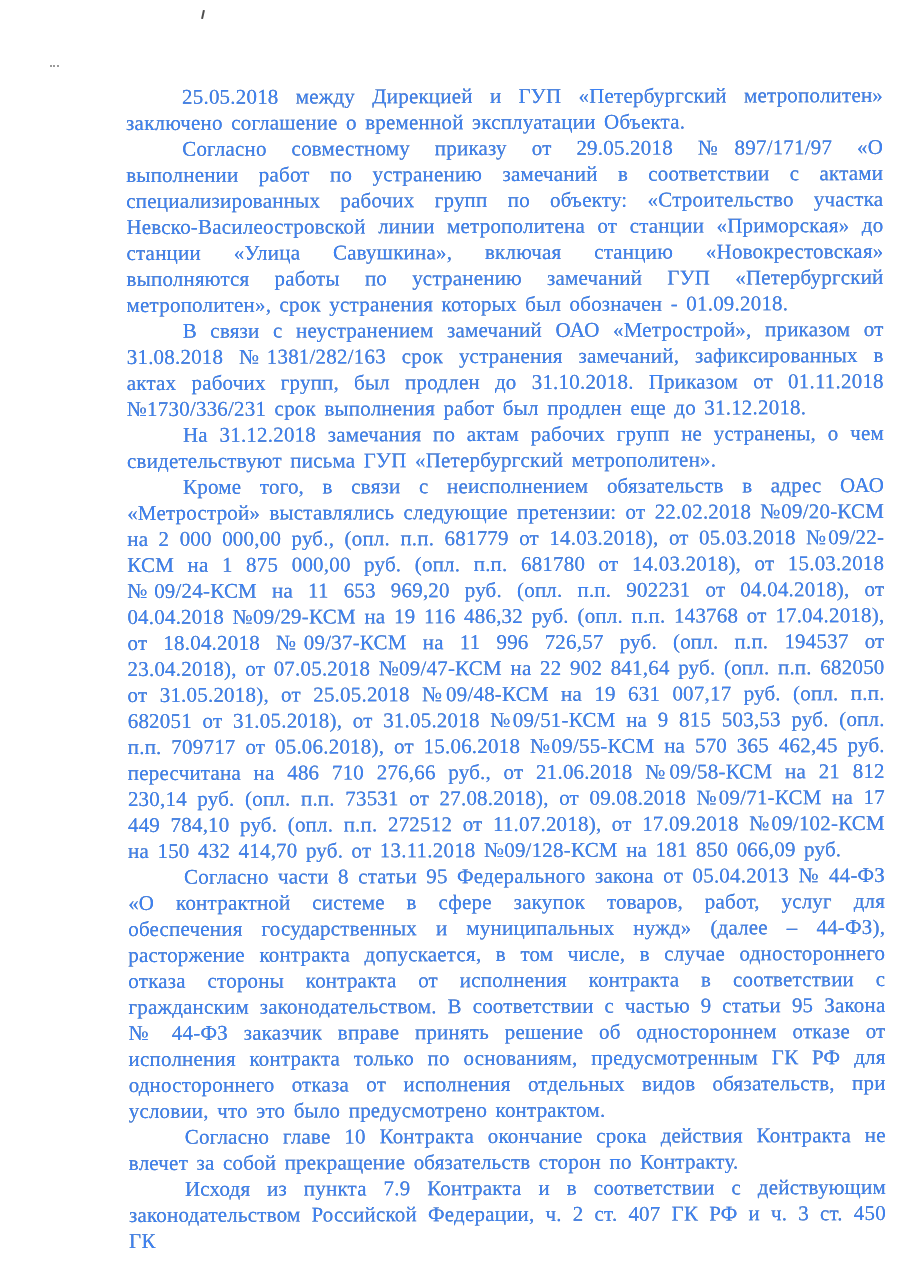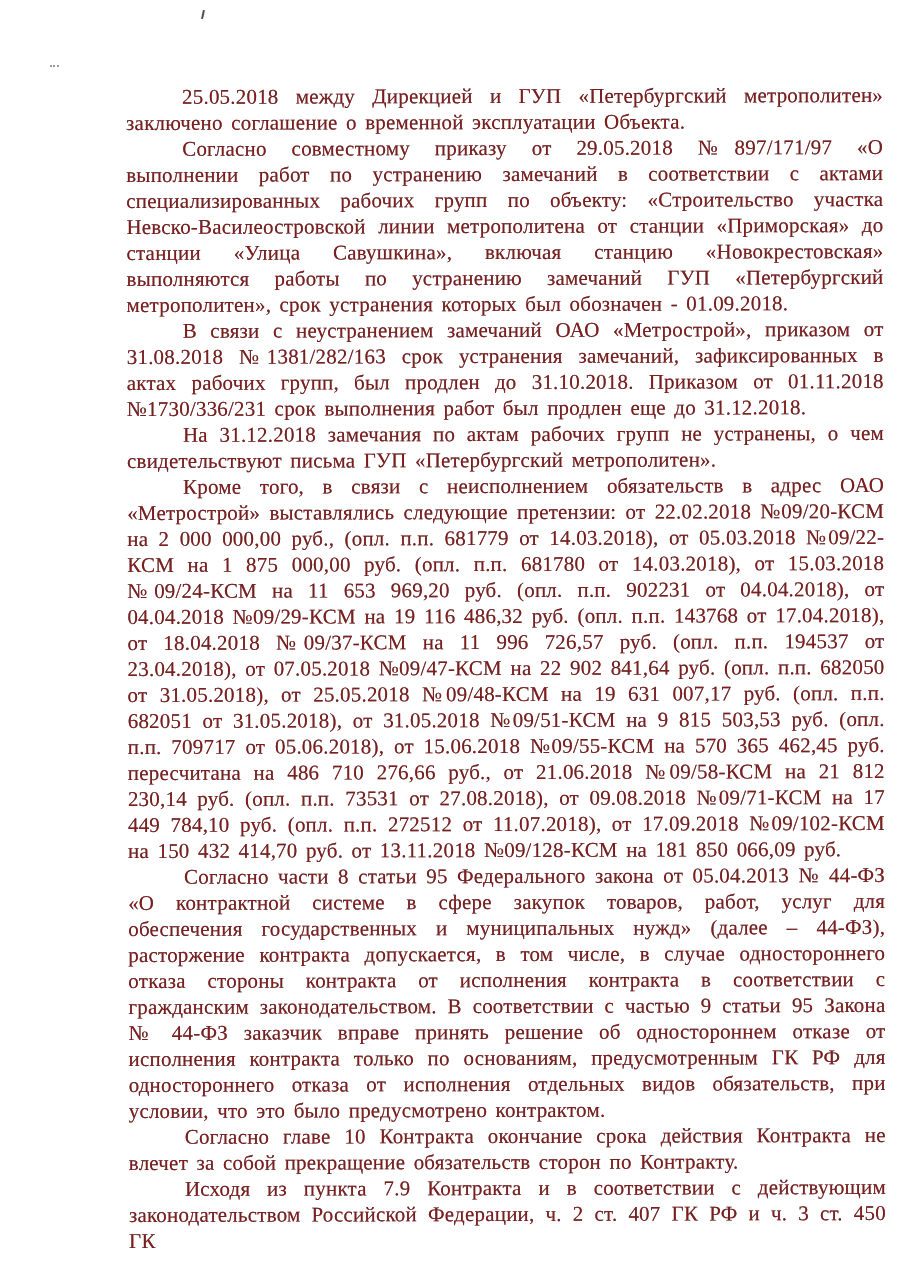"25.05.2018 между Дирекцией и ГУП" .page { color: #7f1d1d -> #3b82f6 }
